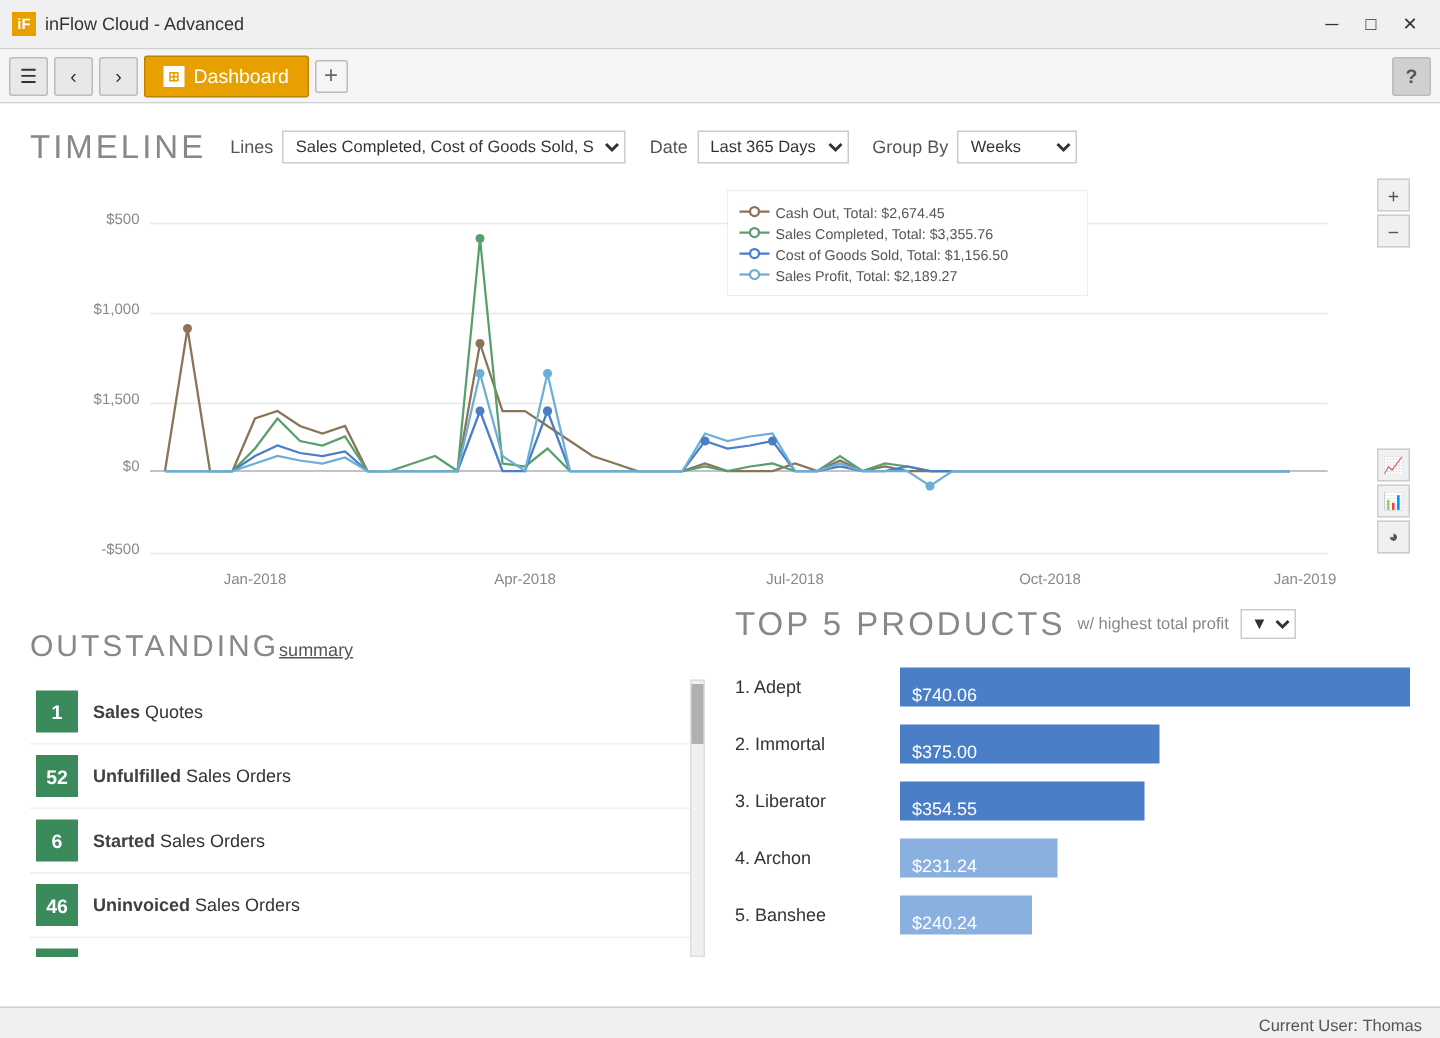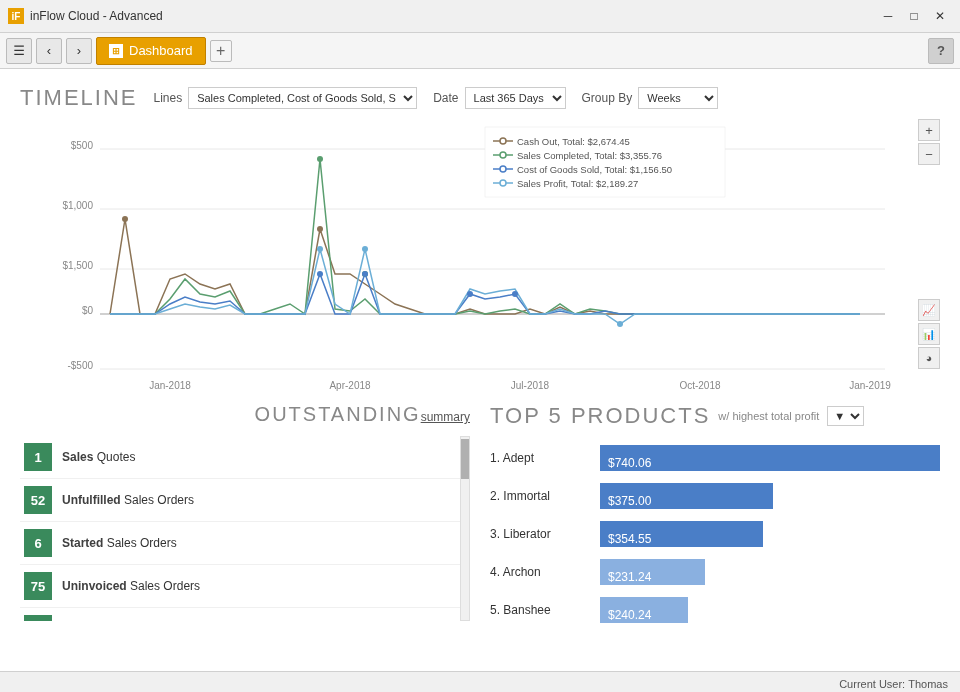"OUTSTANDING" .outstanding-header { justify-content: flex-end -> flex-start; margin-top: none -> 17px }
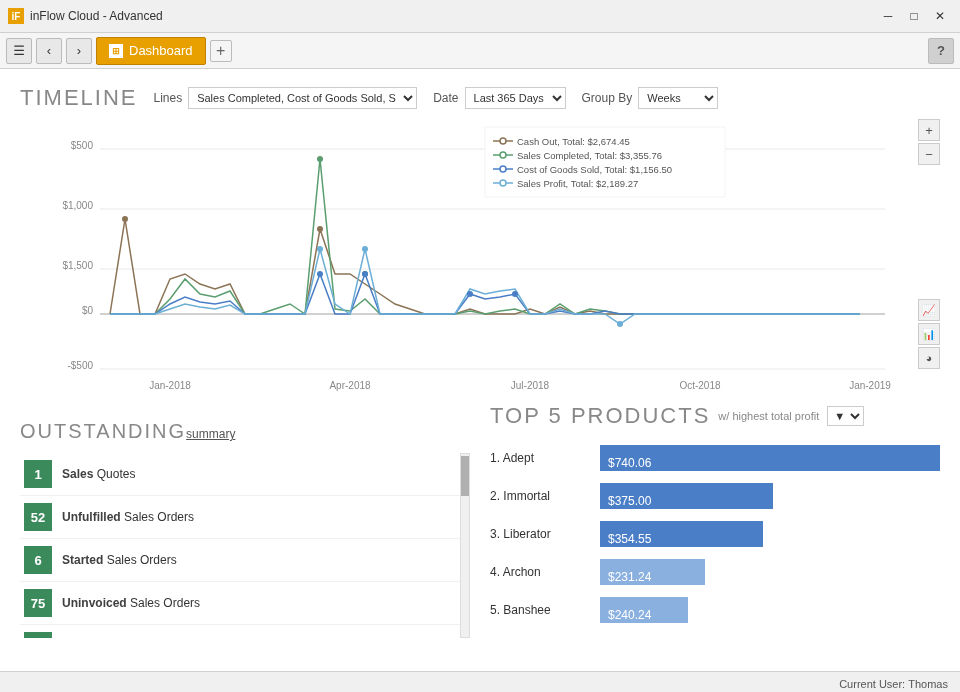"75" div.outstanding-badge { text: 75 -> 46 }
